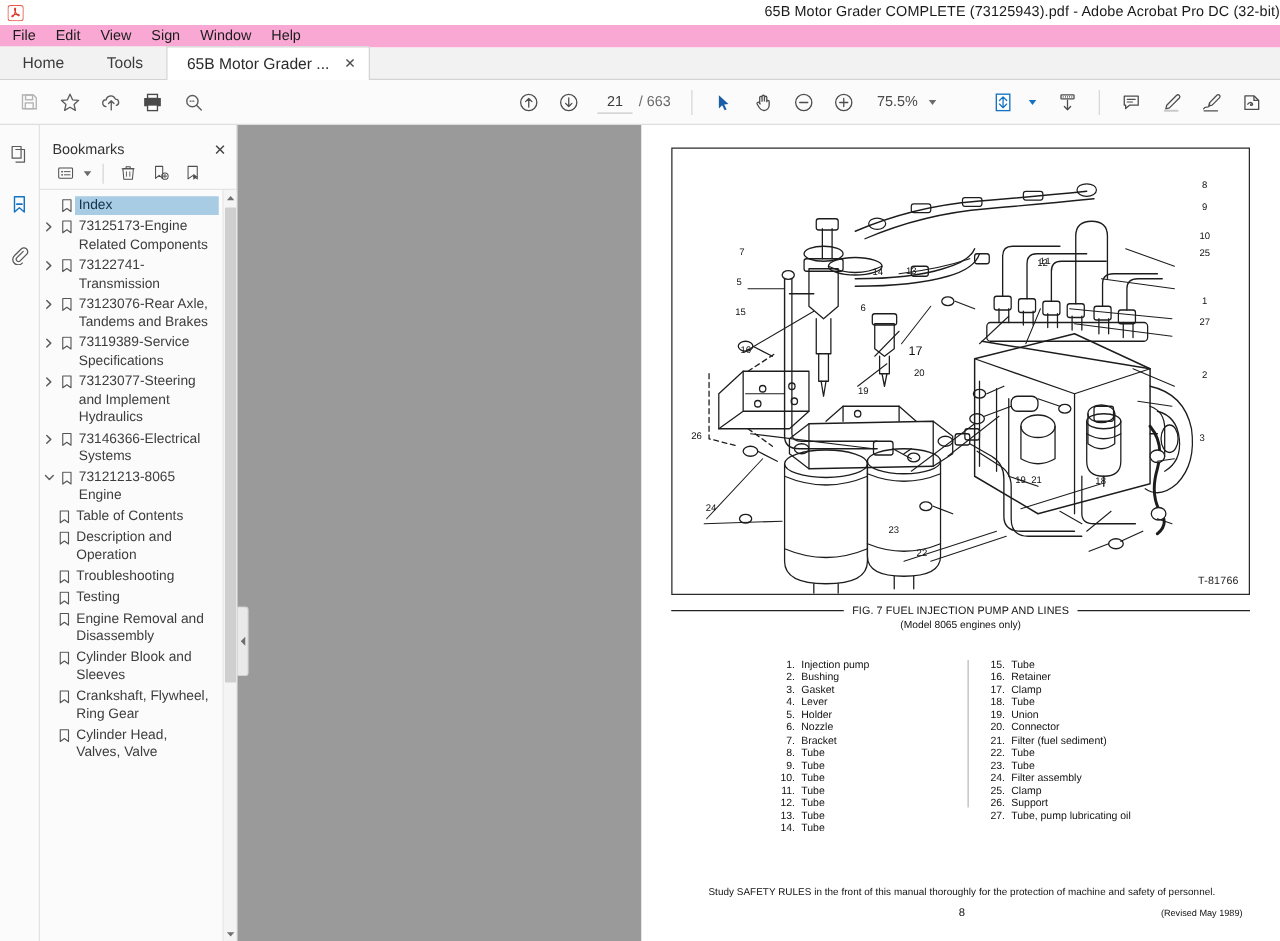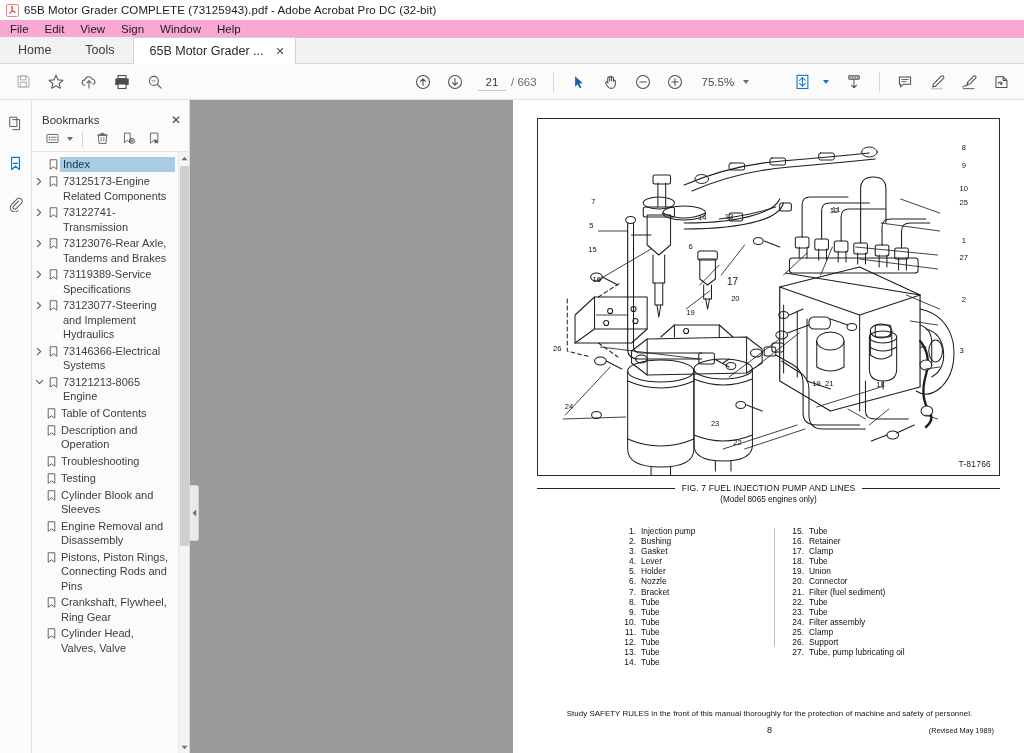"65B Motor Grader COMPLETE (73125943).pdf" .titlebar { justify-content: none -> space-between }
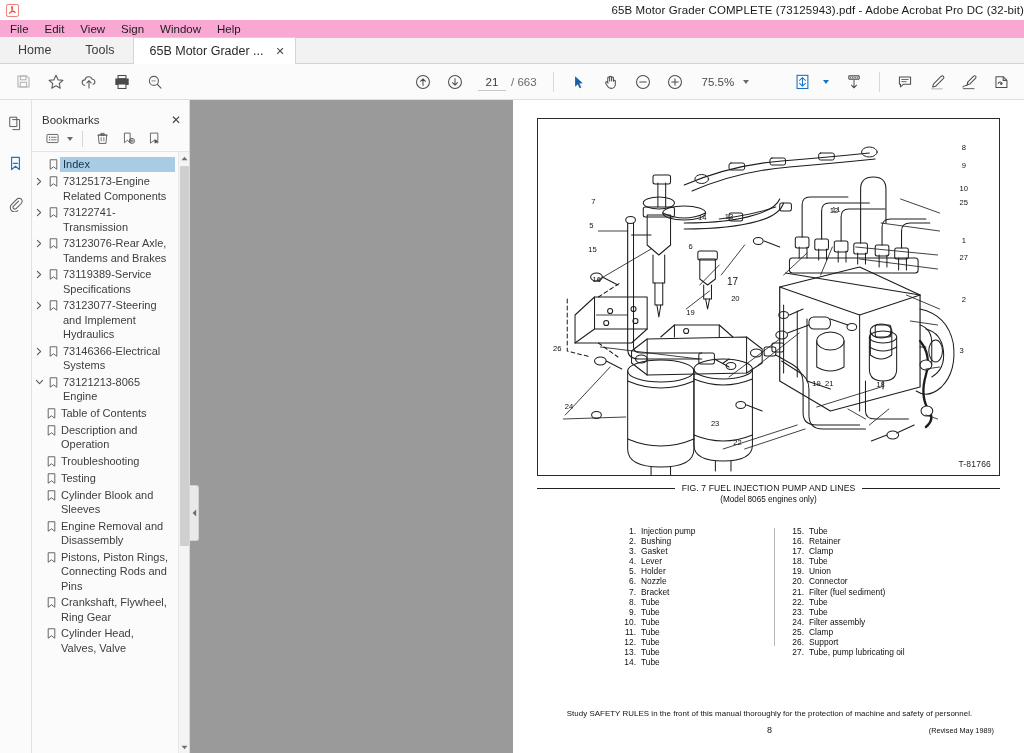"Cylinder Blook and Sleeves" div.bm-row { order: before "Engine Removal and Disassembly" -> after "Engine Removal and Disassembly" }
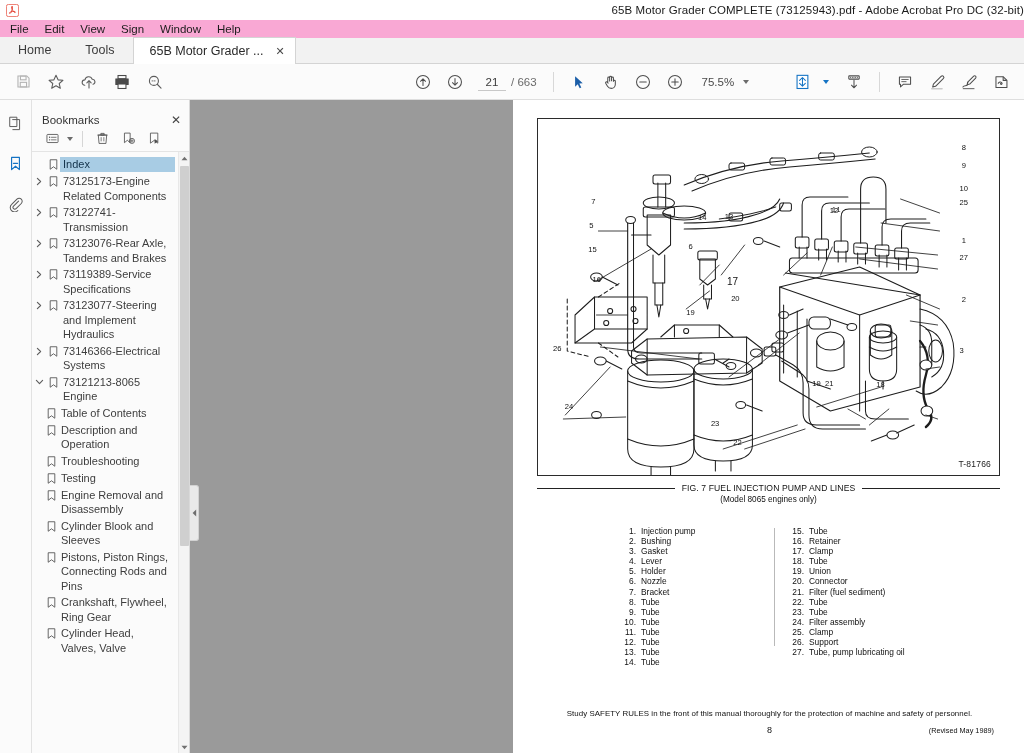"Pistons, Piston Rings, Connecting Rods" div.bm-row { html: <div> <span> <svg> <path></path> </svg> </span> <span>Pistons, Piston Rings, Connecting Rods and Pins</span> </div> -> none }
